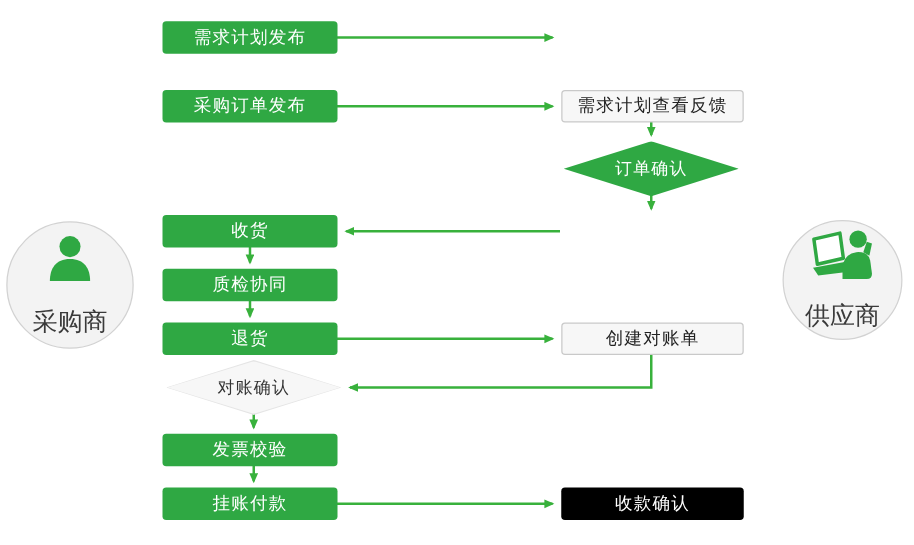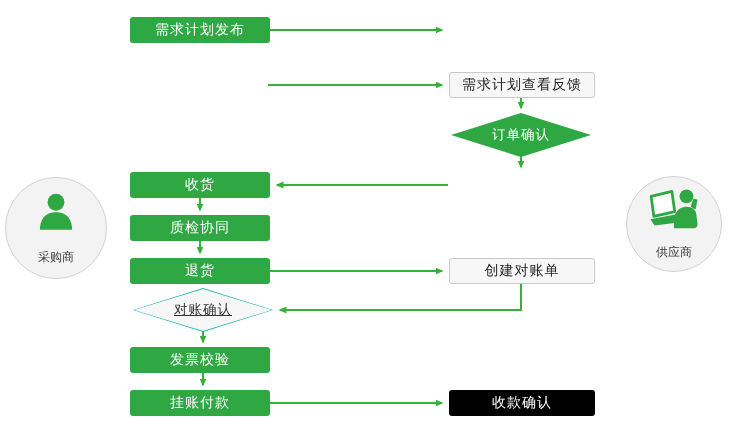"采购订单发布" div.gbox { html: none -> <div>采购订单发布</div> }
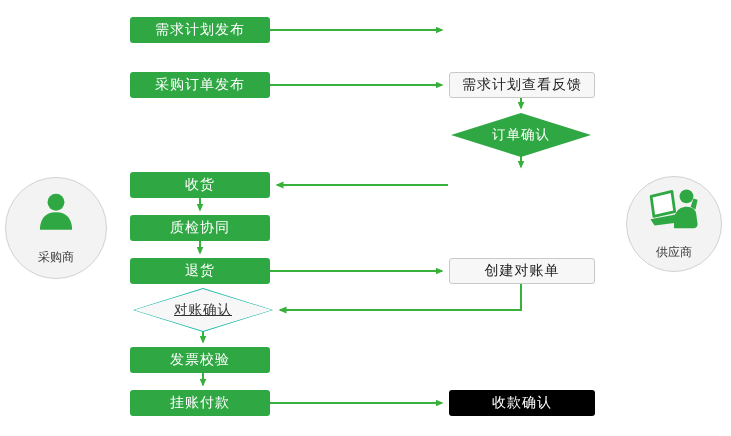"采购商" .actor .alabel { font-size: 12px -> 20px }
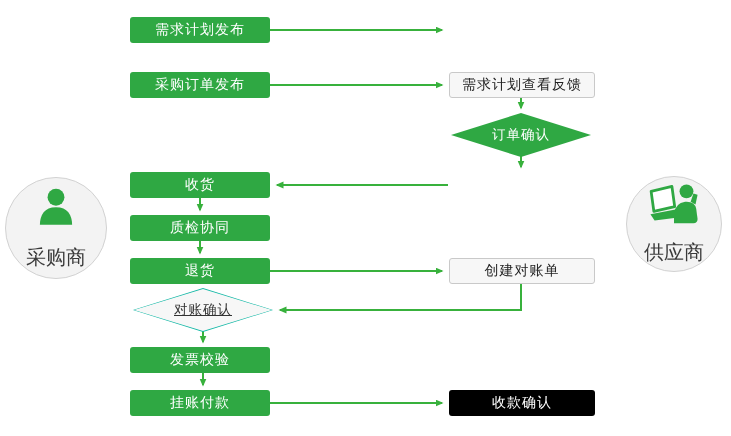"对账确认" .diamond.gray { background: #14b8a6 -> #e5e5e5; text-decoration: underline -> none }
